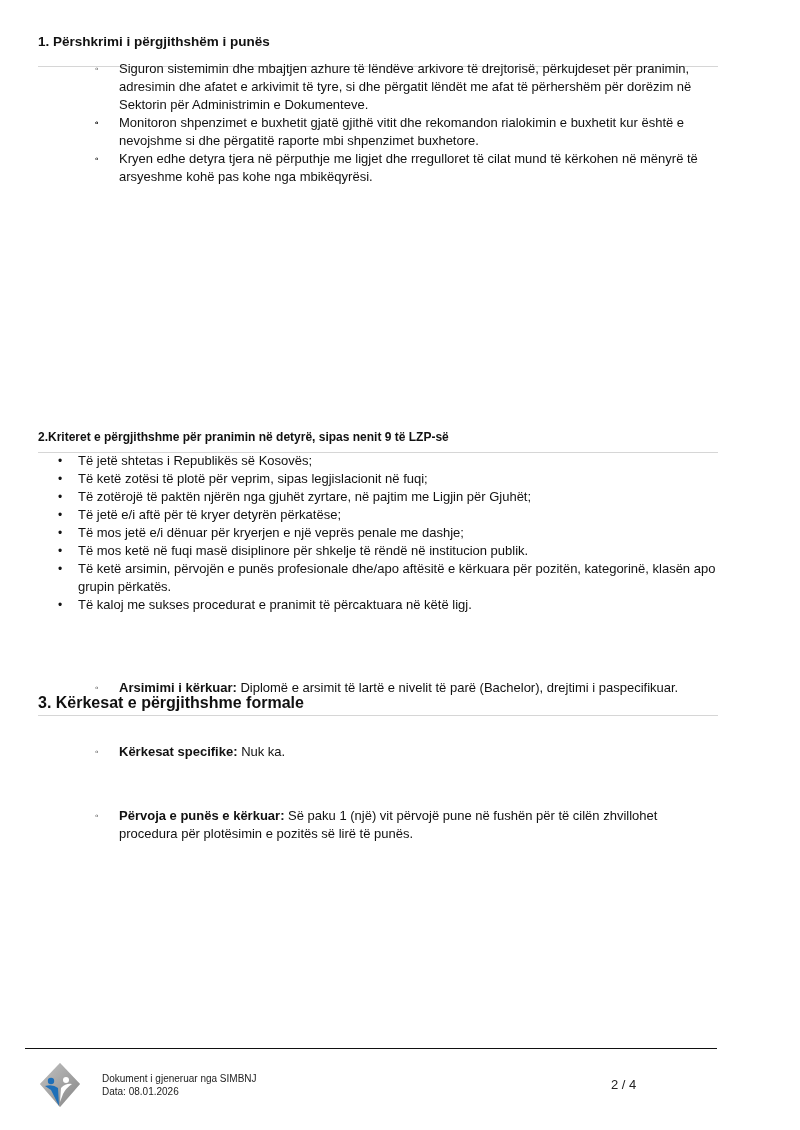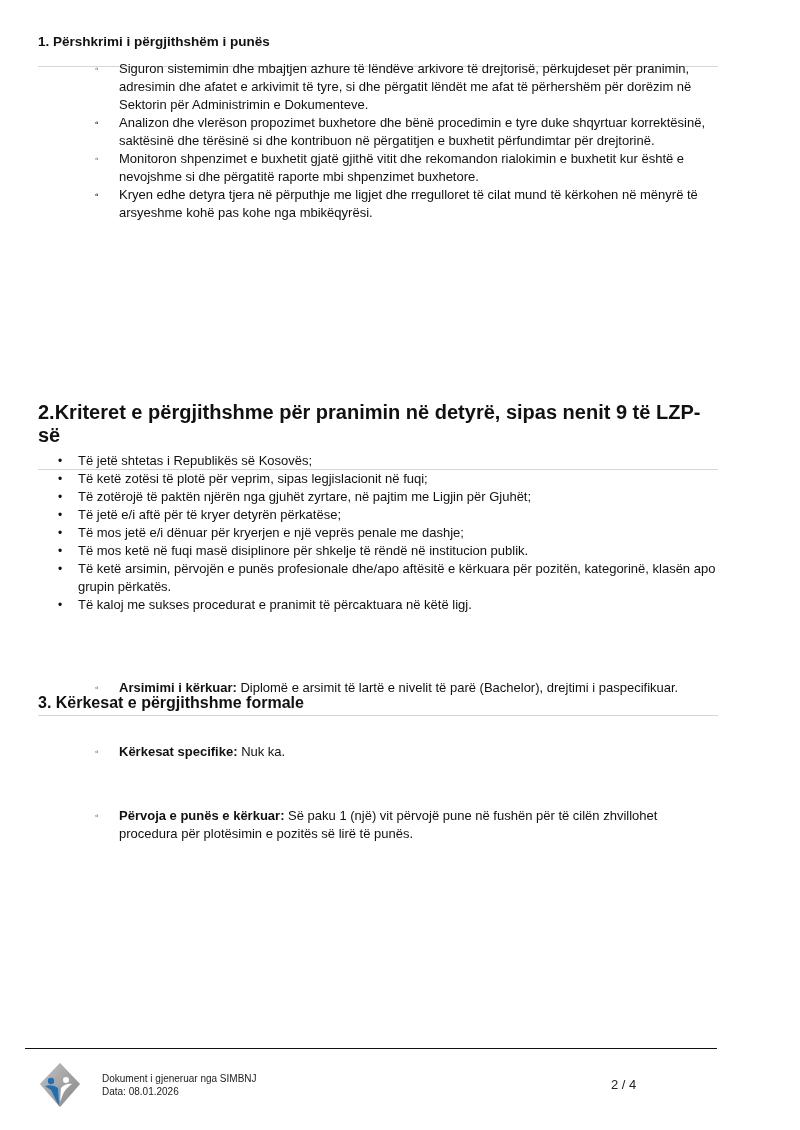"Analizon dhe vlerëson propozimet" span { html: <span>Analizon dhe vlerëson propozimet buxhetore dhe bënë procedimin e tyre duke shqyrtuar korrektësinë, saktësinë dhe tërësinë si dhe kontribuon në përgatitjen e buxhetit përfundimtar për drejtorinë.</span> -> none }
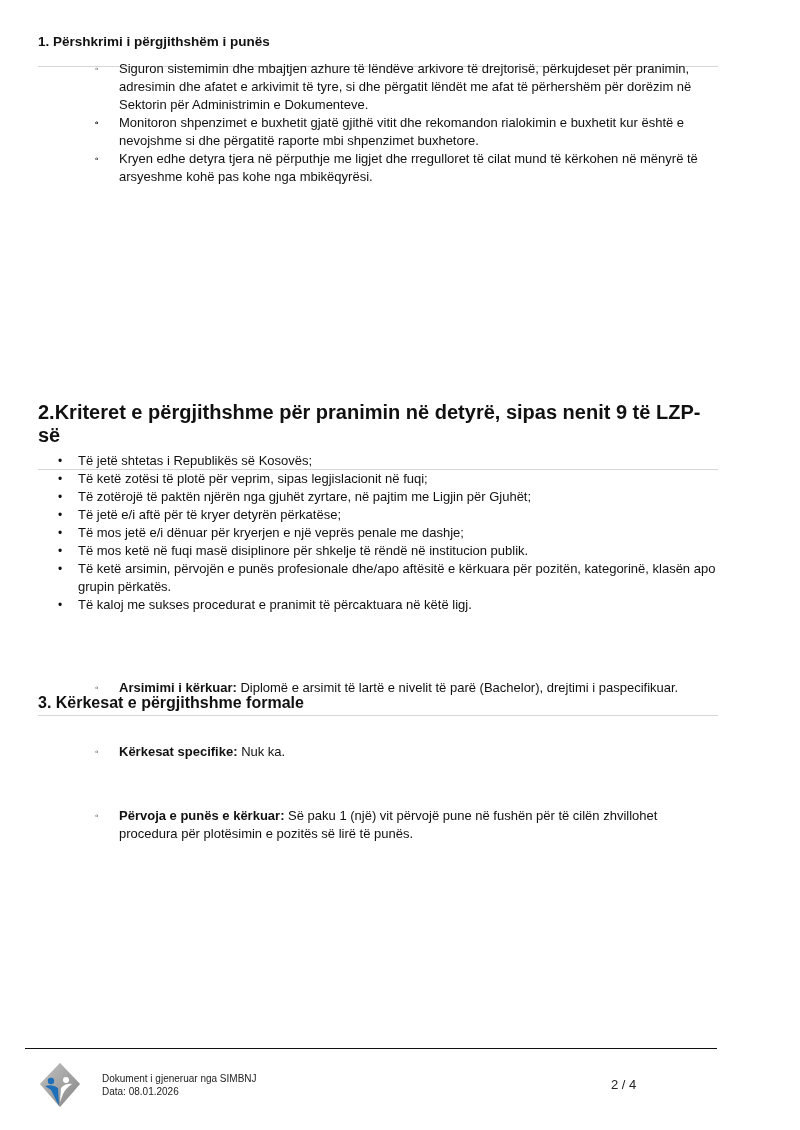"2.Kriteret e përgjithshme për pranimin" .h2 { font-size: 20px -> 12px; padding-bottom: 22px -> 8px; top: 401px -> 430px }
